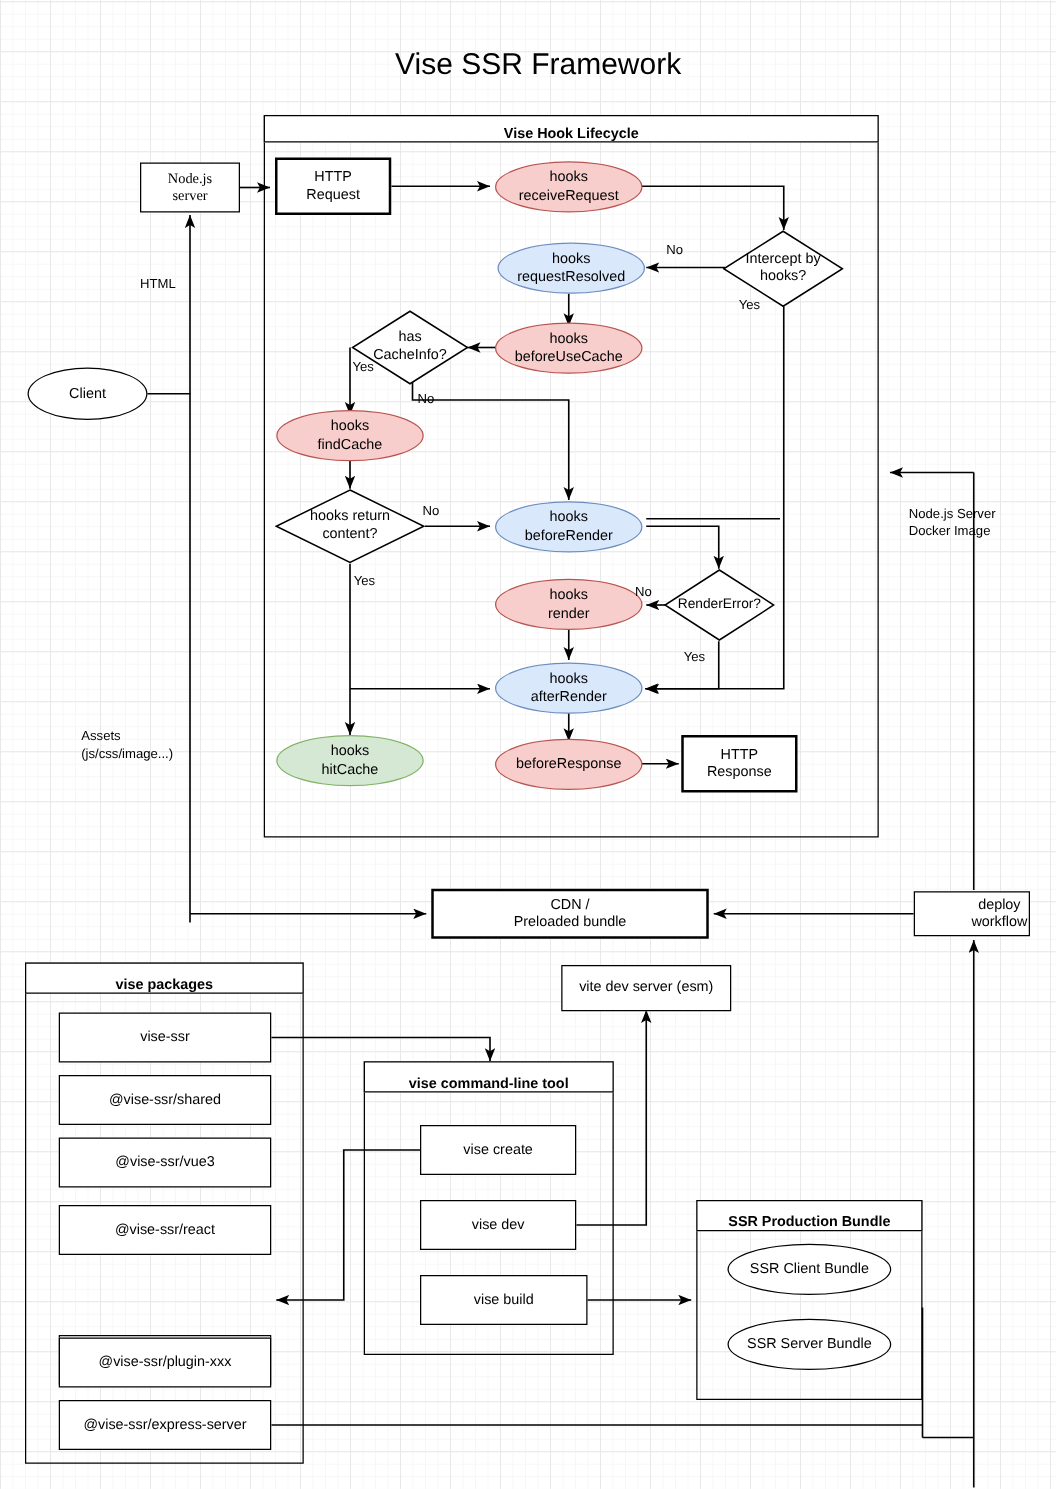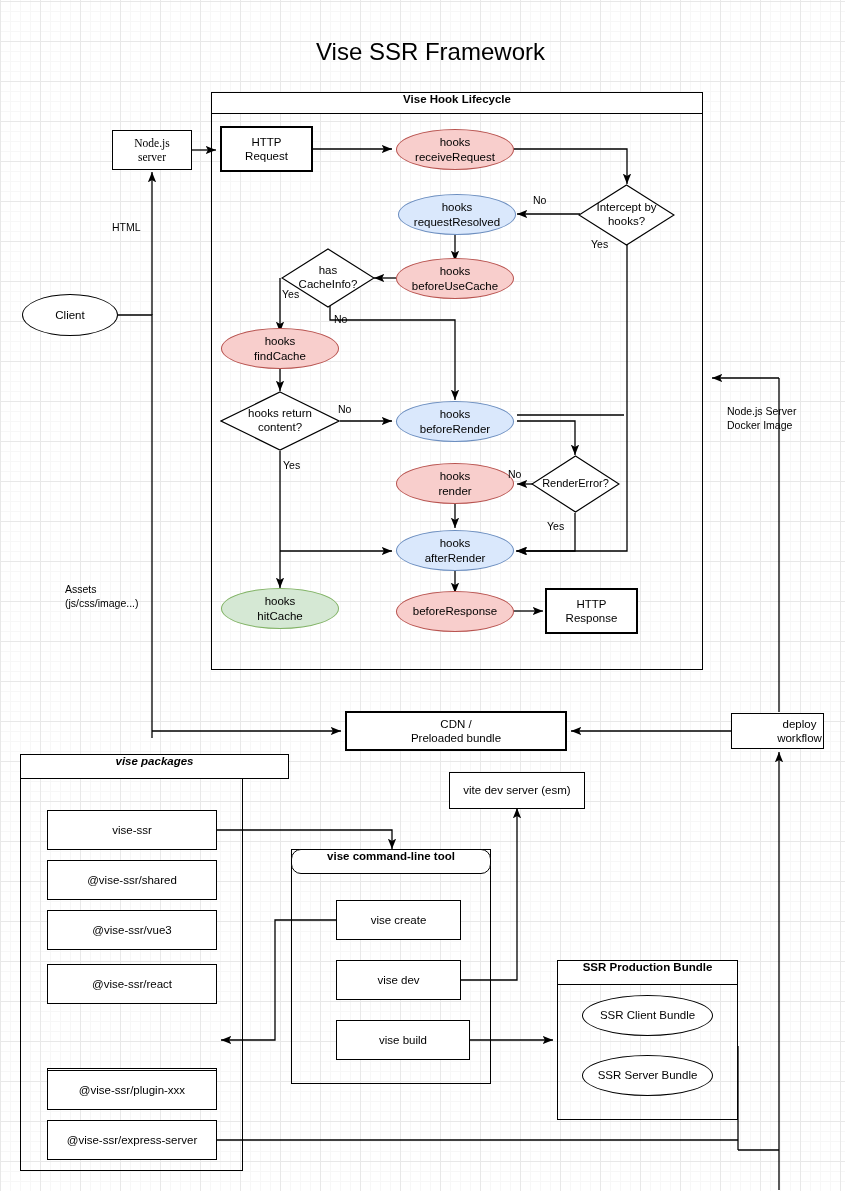"Vise Hook Lifecycle" .chdr { align-items: flex-start -> flex-end }
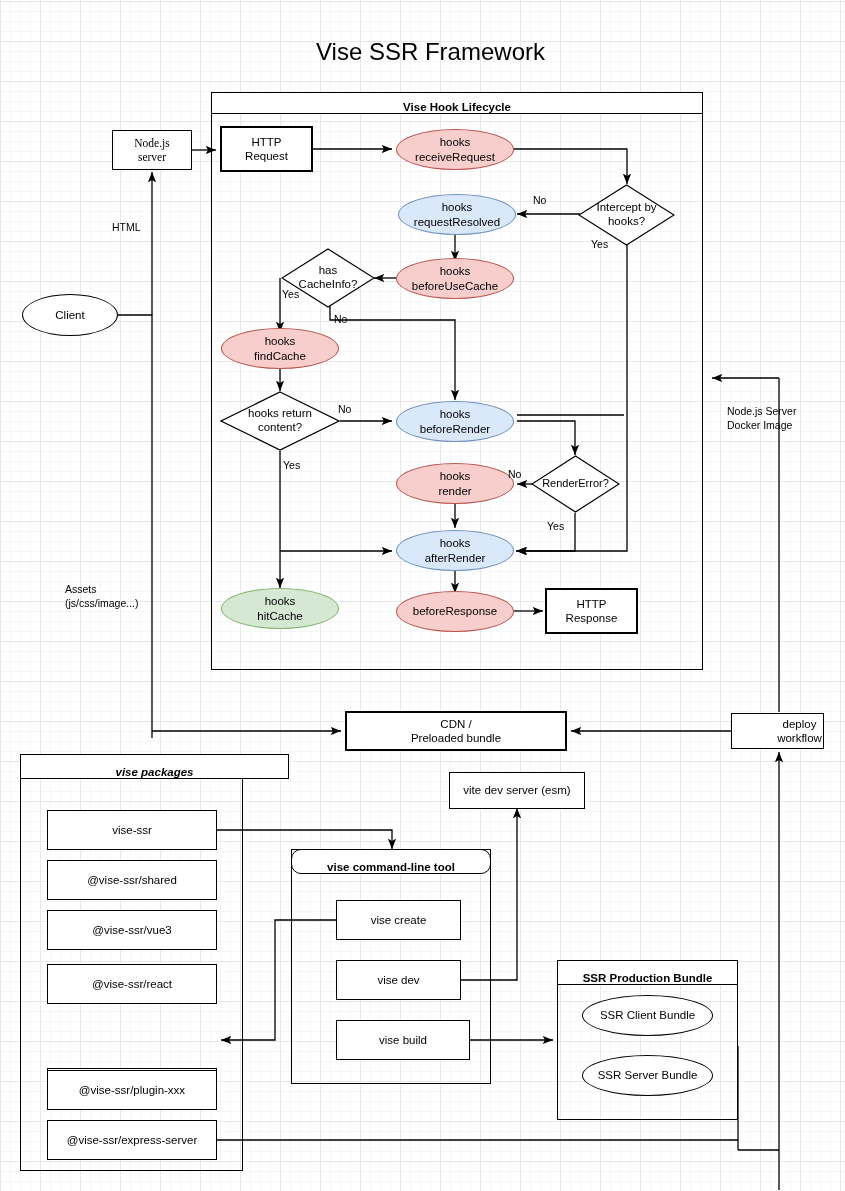"vise packages" div.chdr { font-style: italic -> none; top: 754px -> 770px; width: 269px -> 223px }
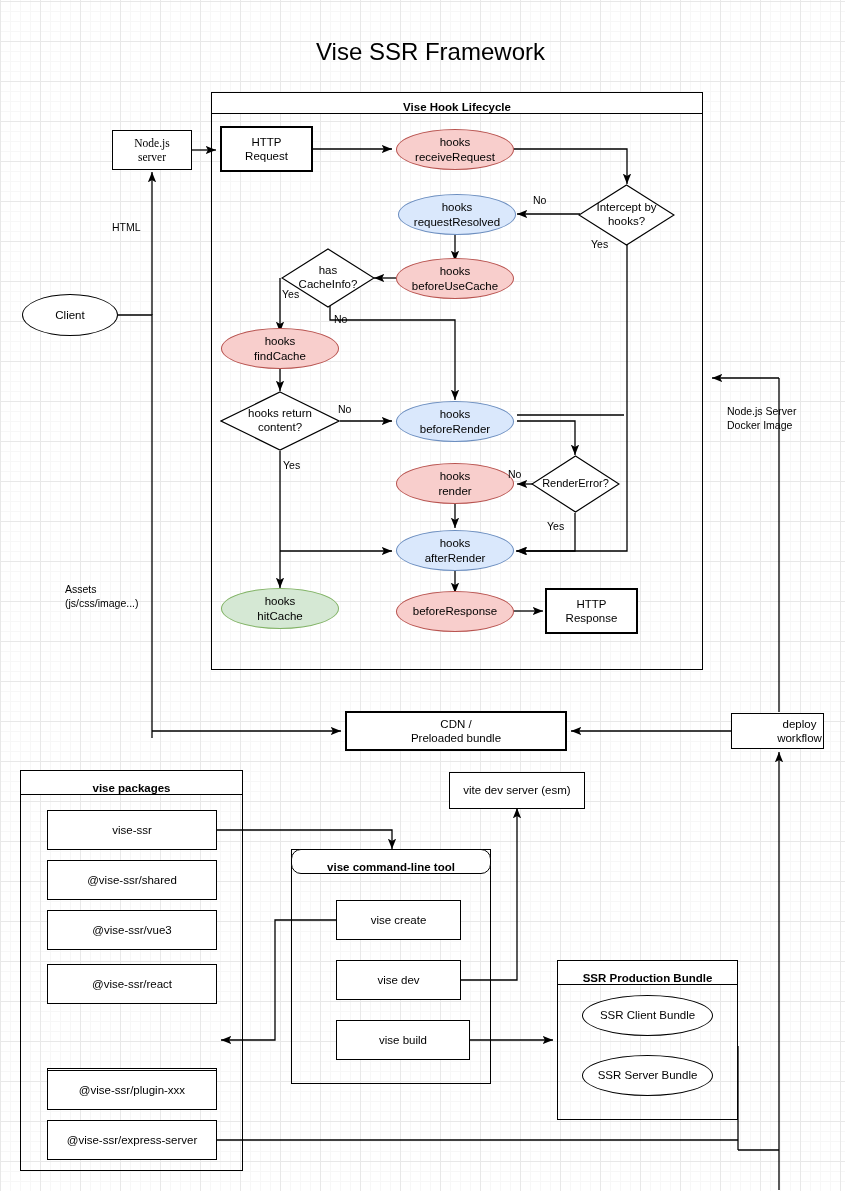"vise command-line tool" div.chdr { border-radius: 10px -> none }
